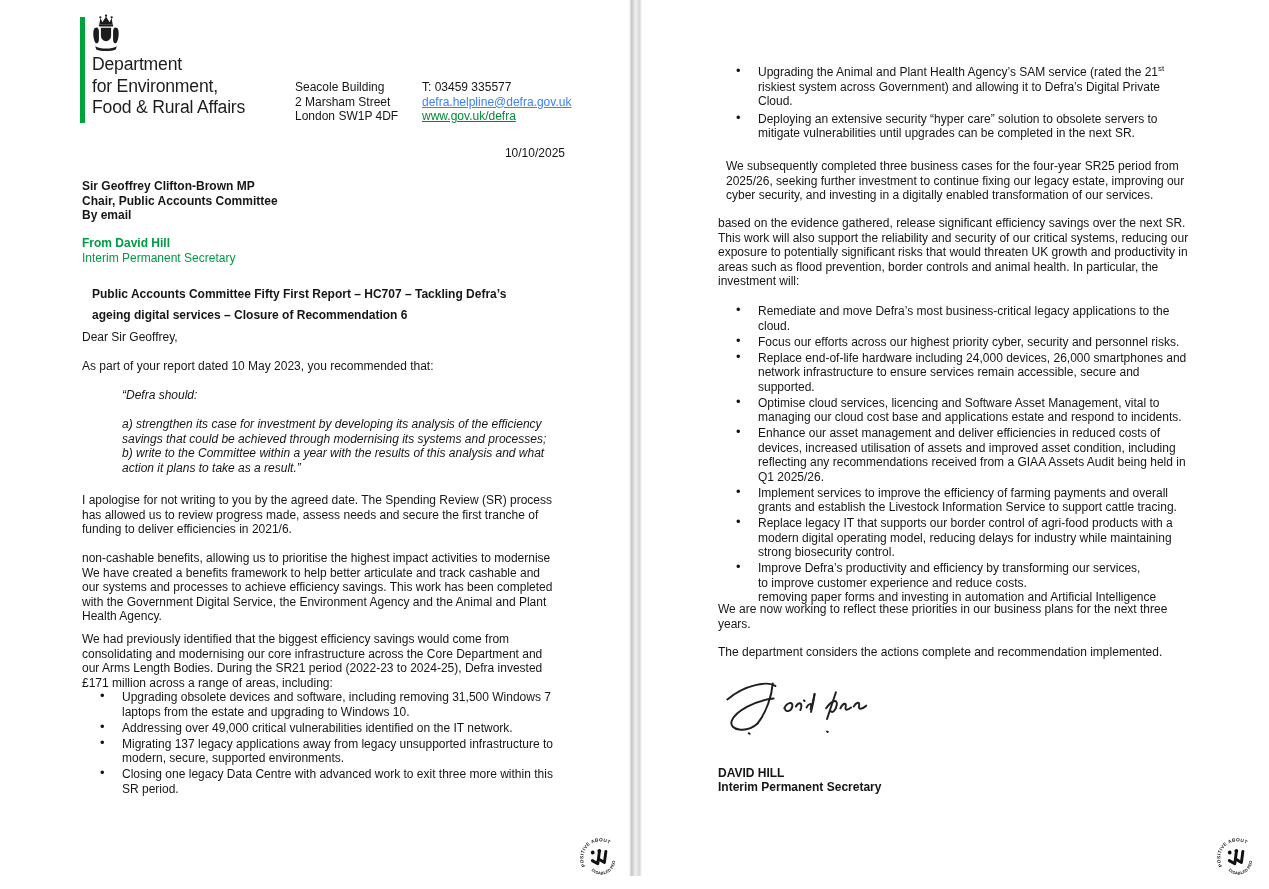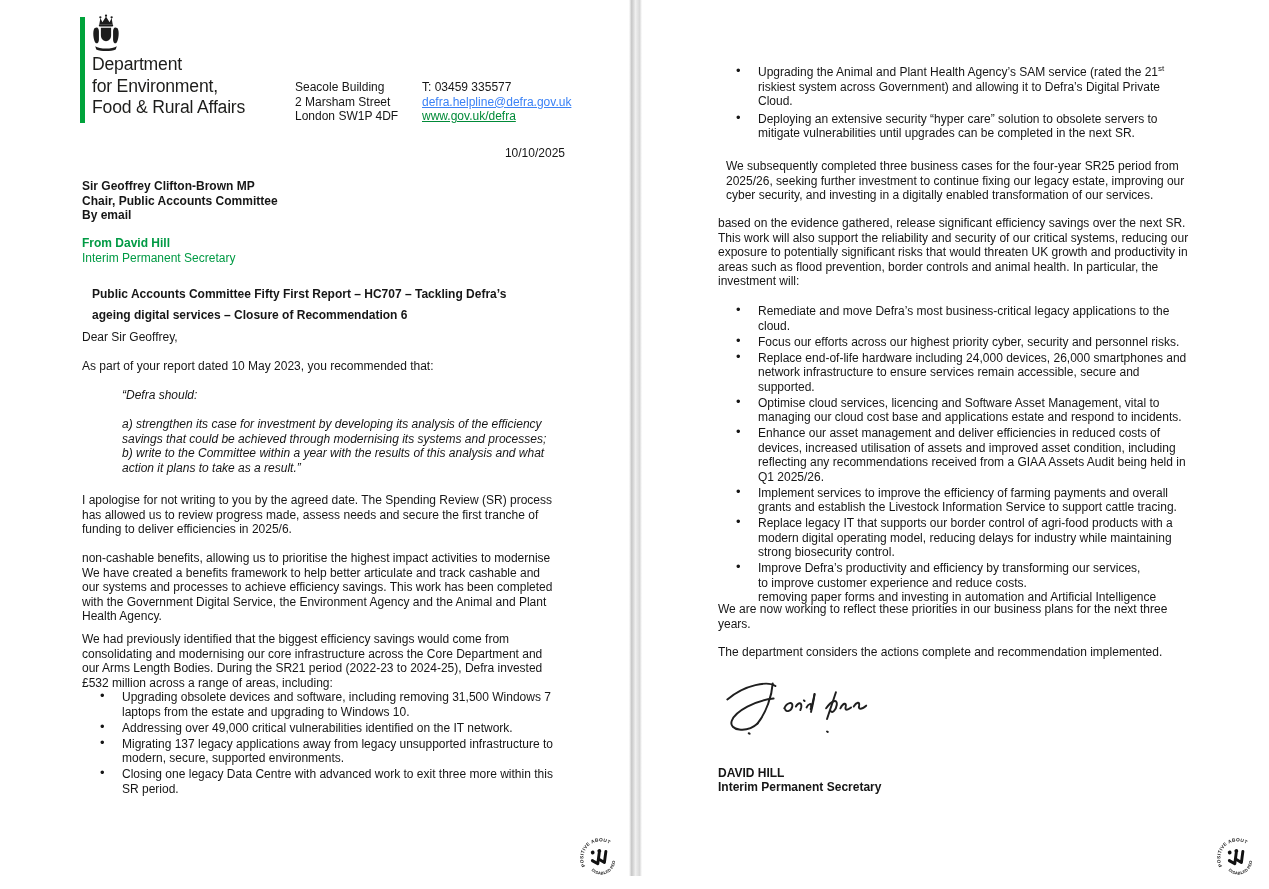"funding to deliver efficiencies in" div { text: 2025/6 -> 2021/6 }
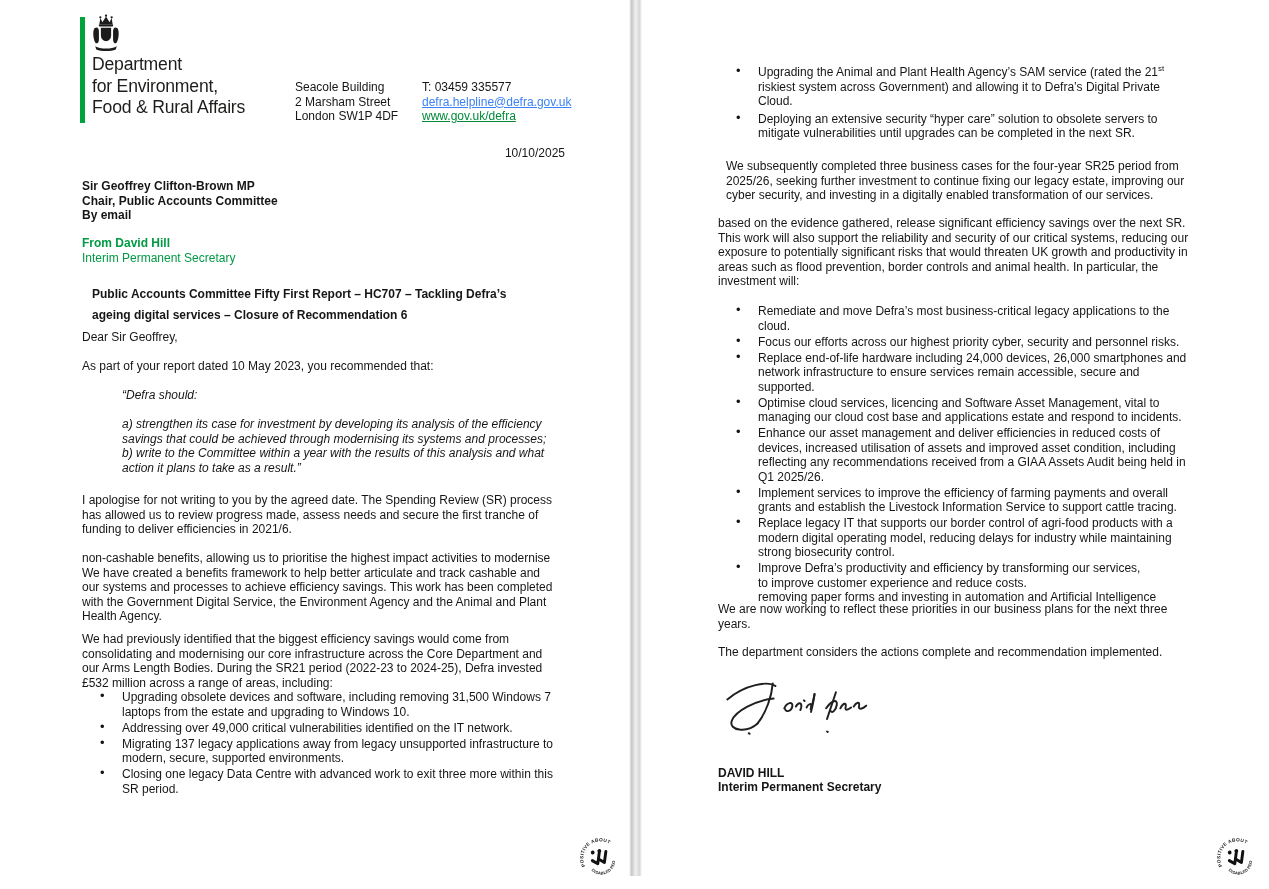"£532 million across a range" div { text: £532 -> £171 }
